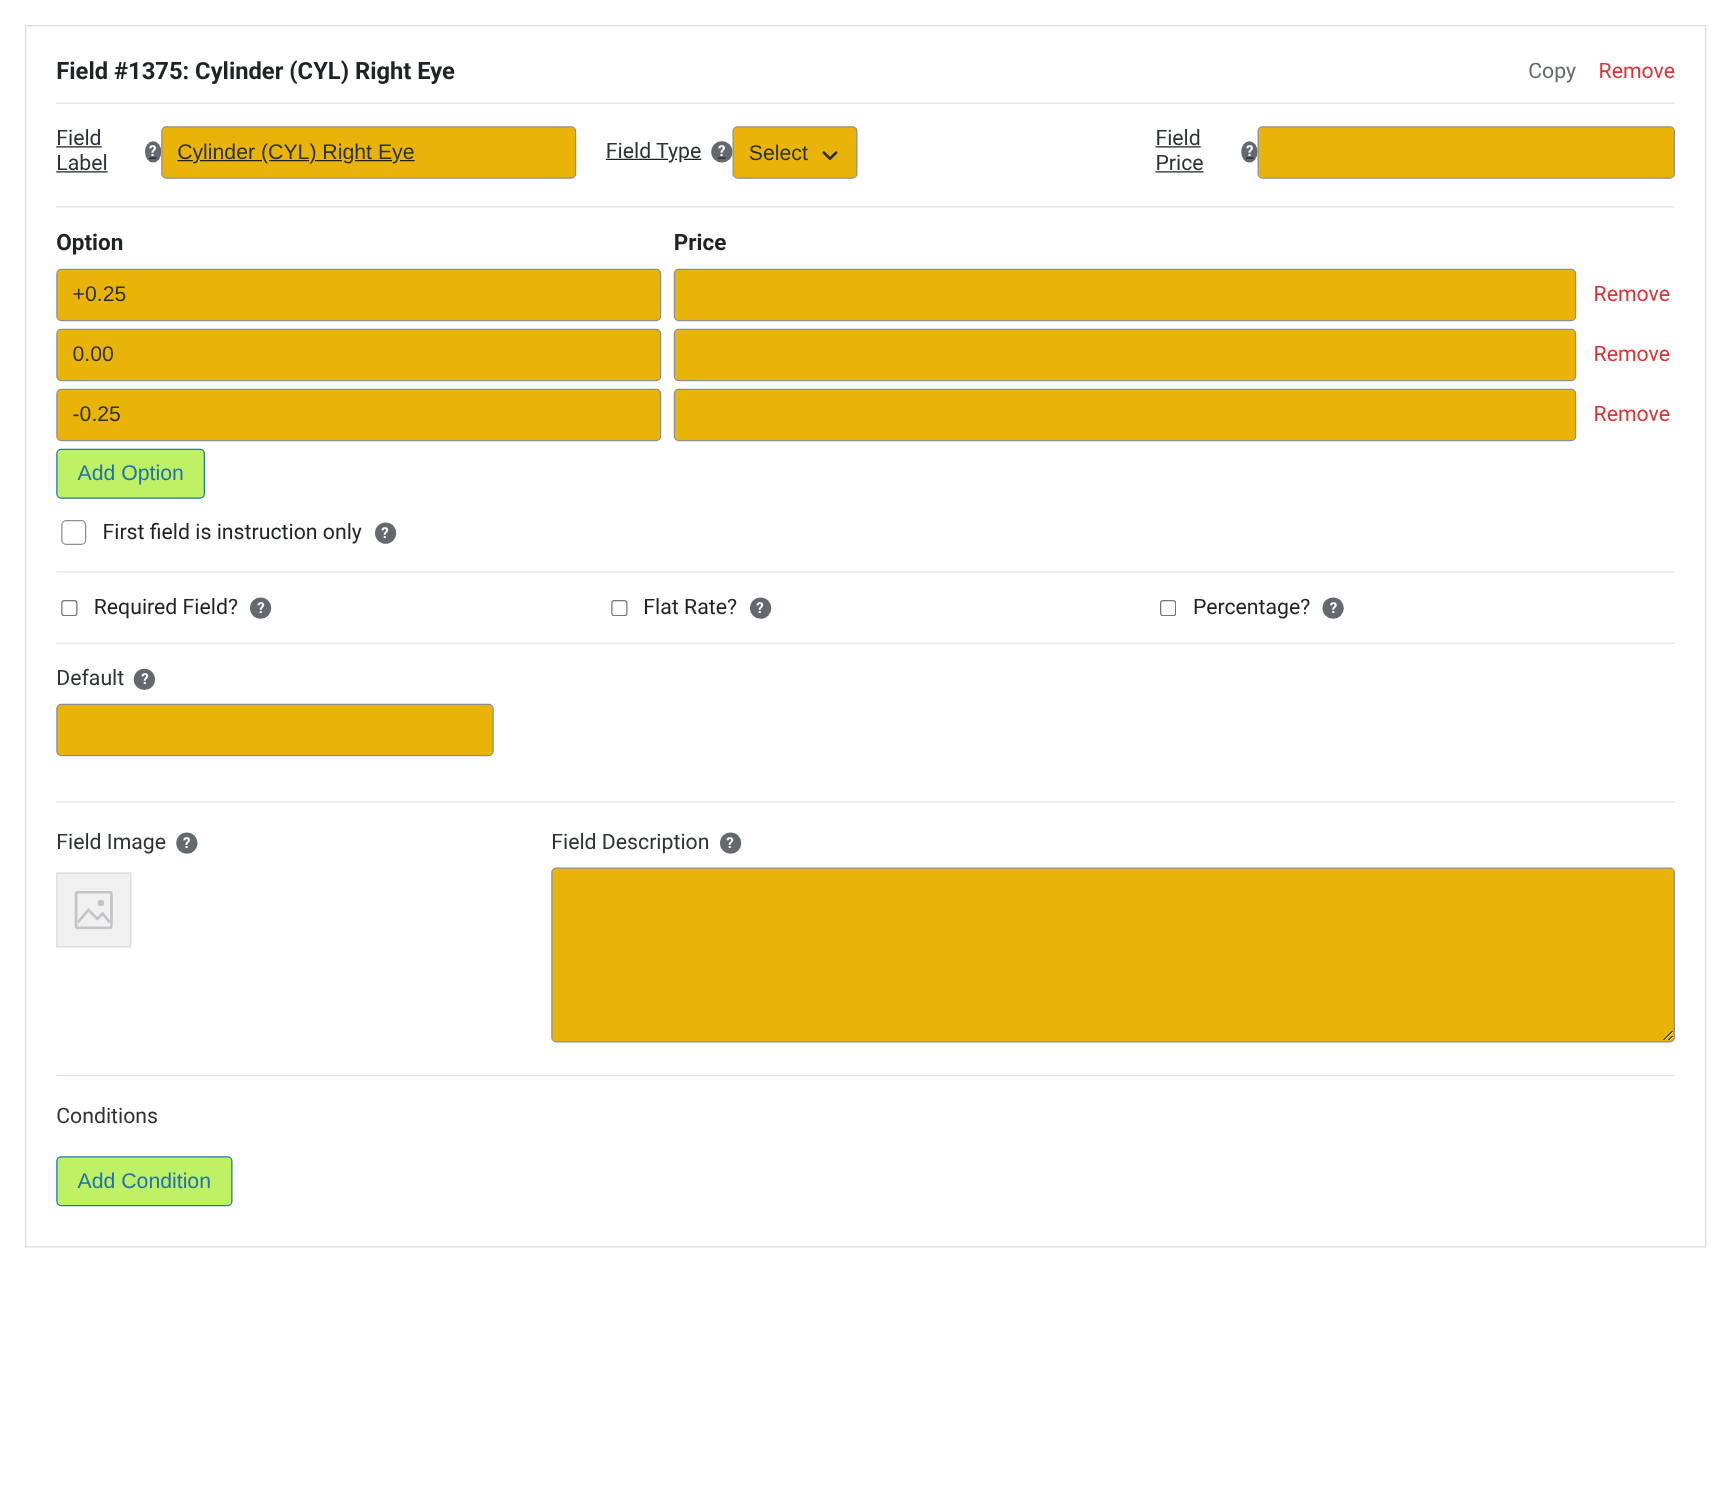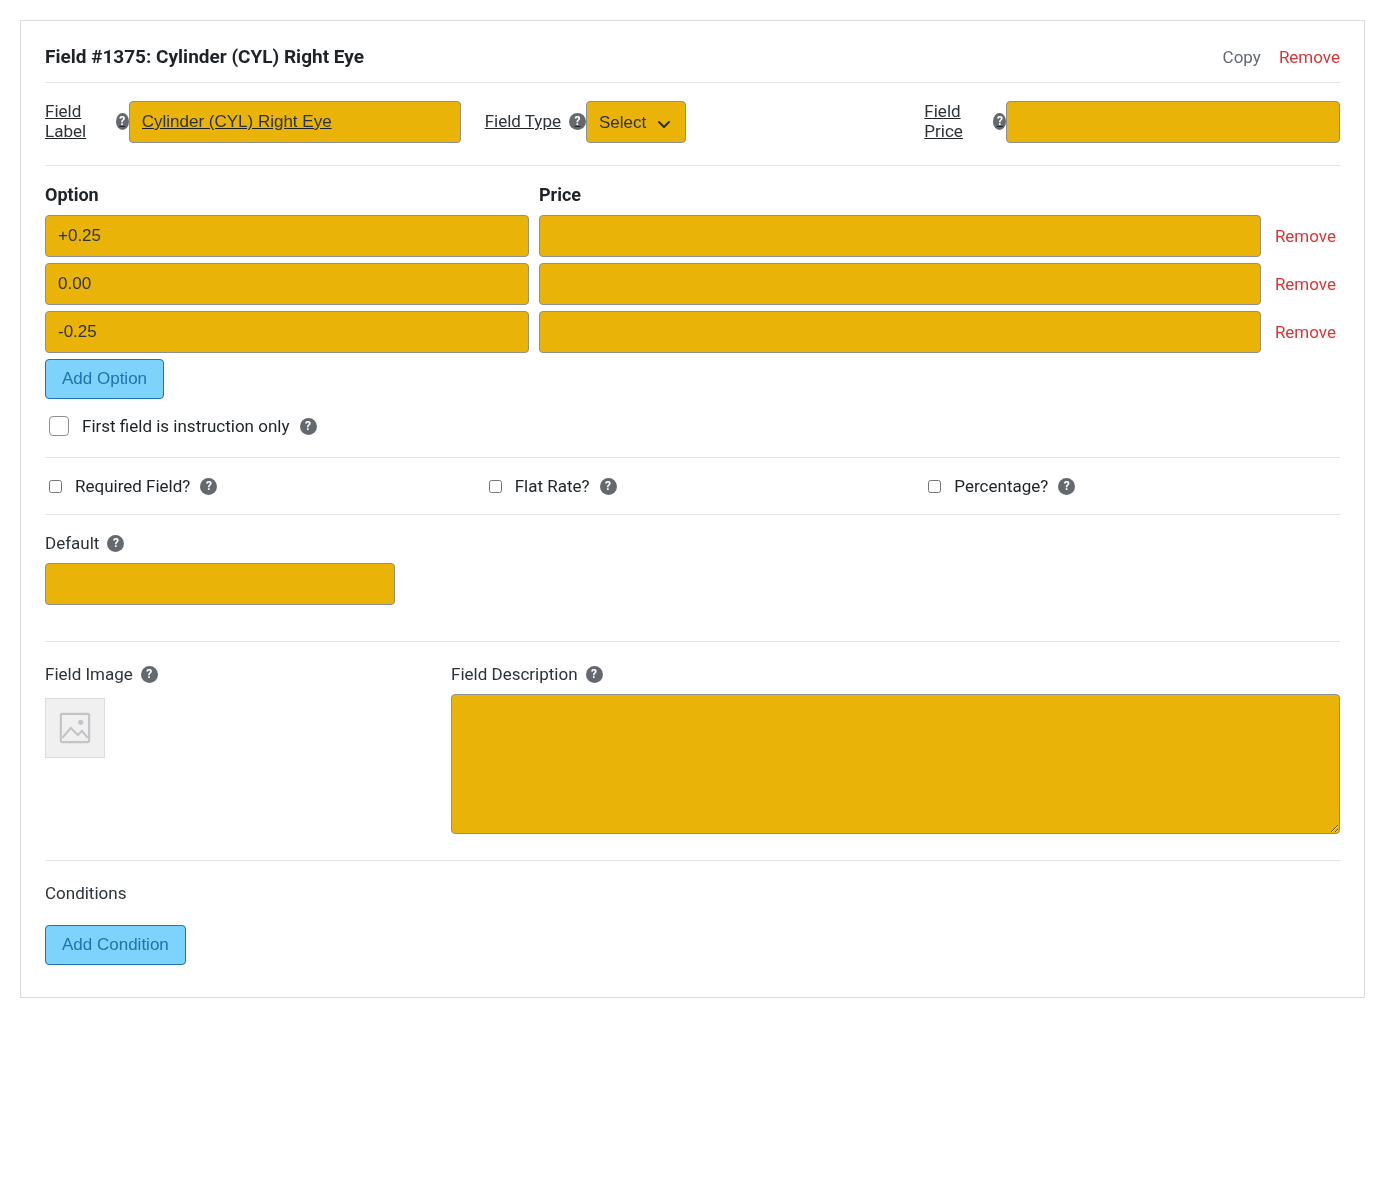"Add Option" .btn-secondary { background: #7dd3fc -> #bef264 }
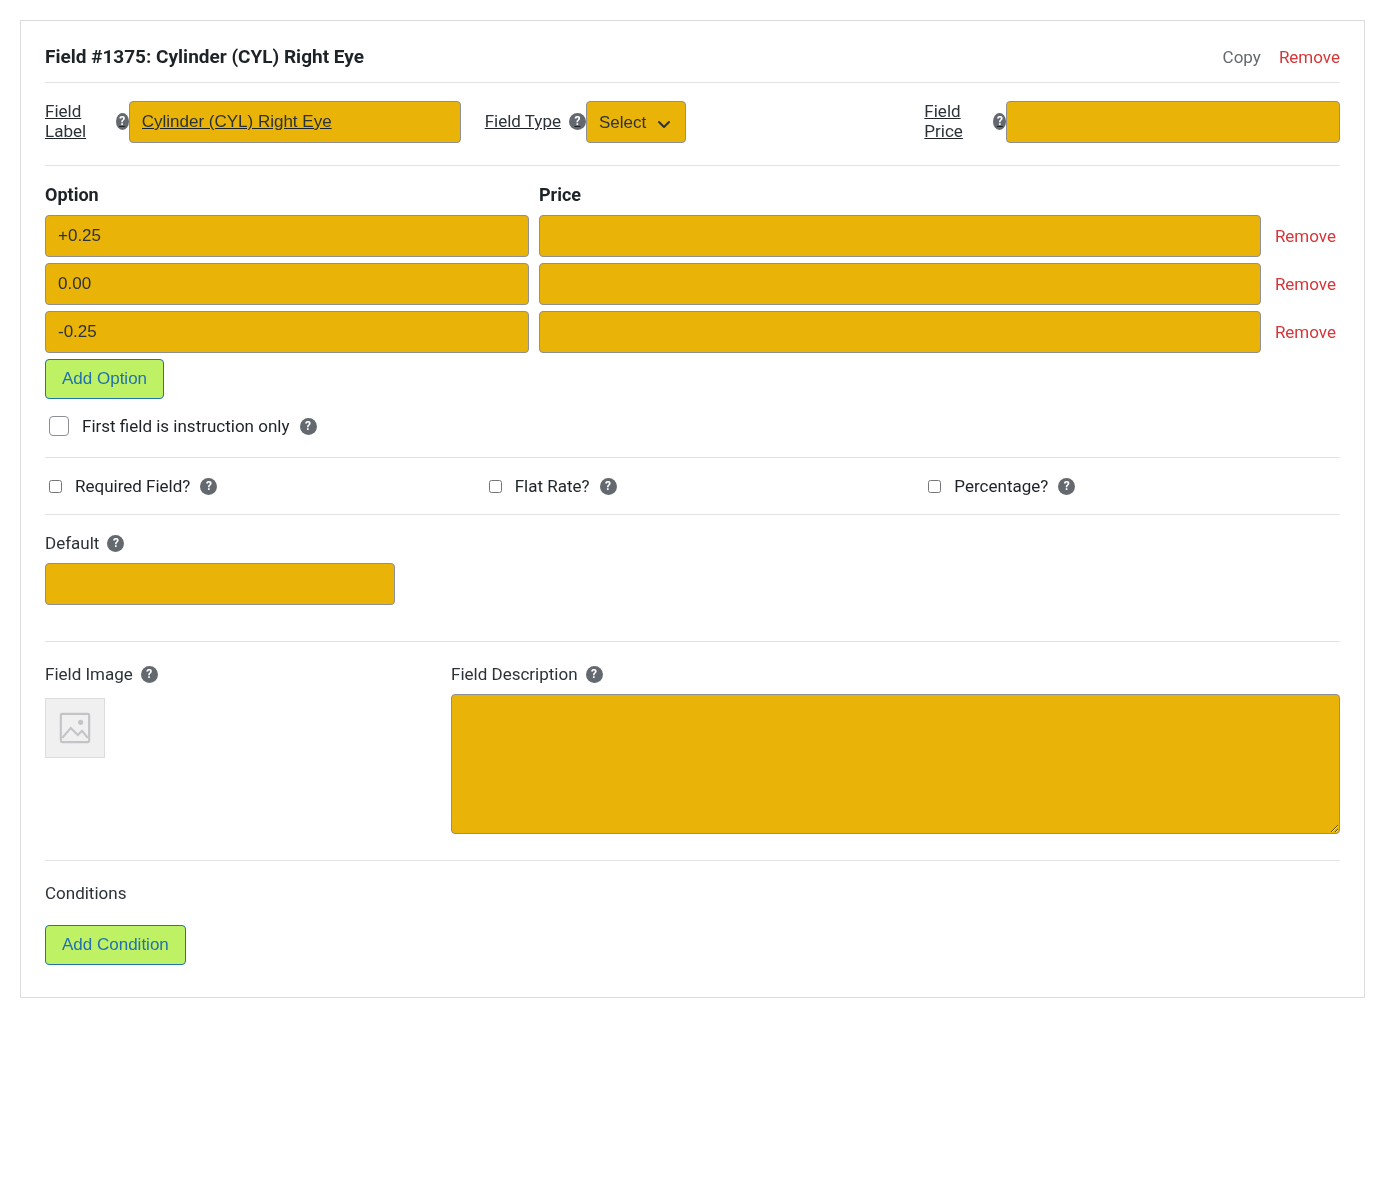"Field Image" .image-desc-row { gap: 28px -> 18px }
